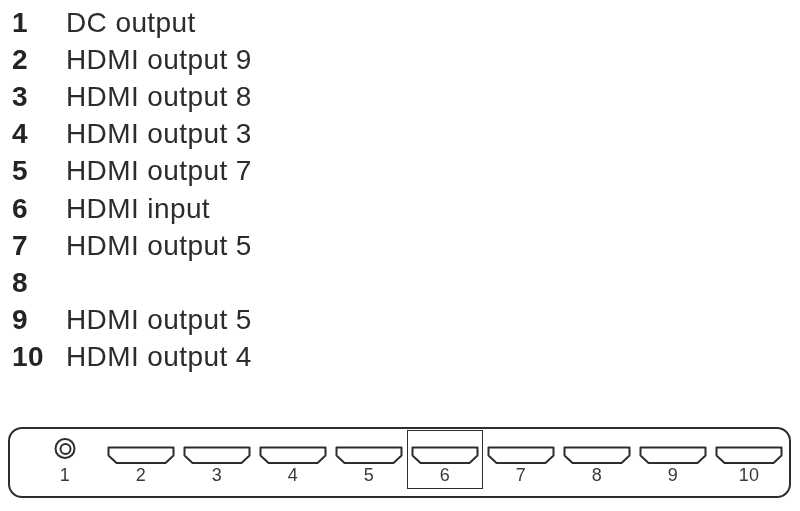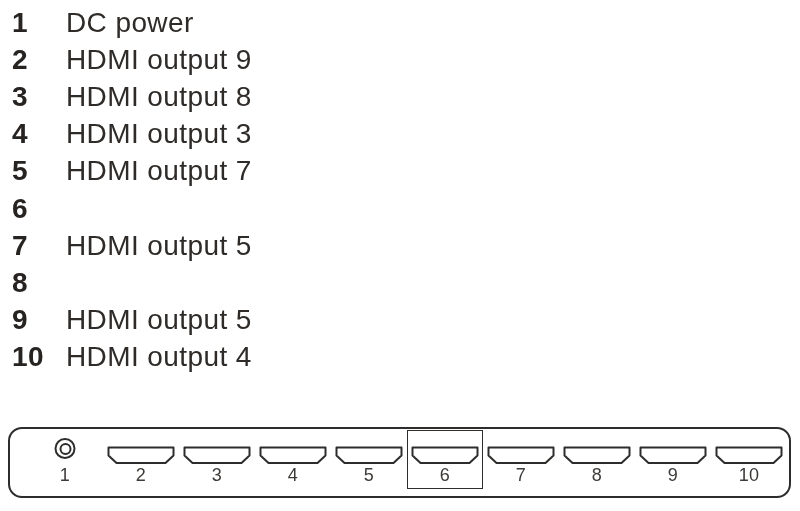"DC power" span.legend-label { text: power -> output }
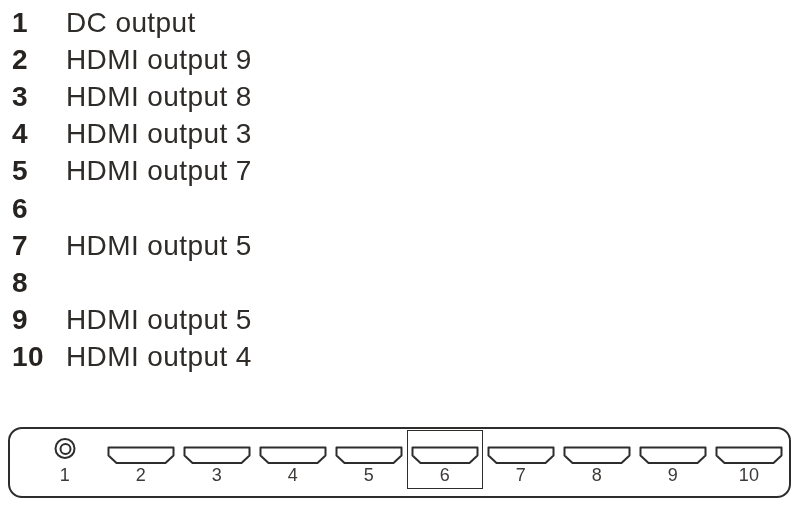"HDMI input" span.legend-label { html: none -> <span>HDMI input</span> }
